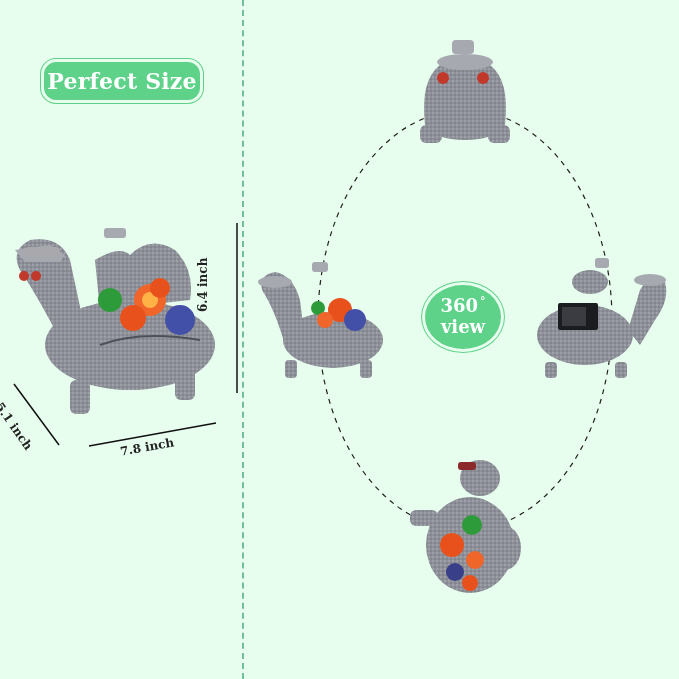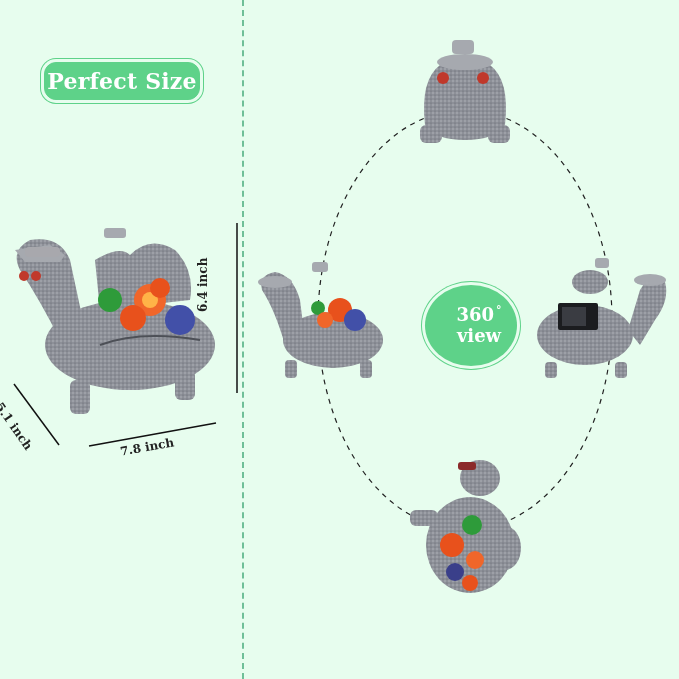"360 °" .badge { height: 81px -> 64px; padding-left: 16px -> none }
